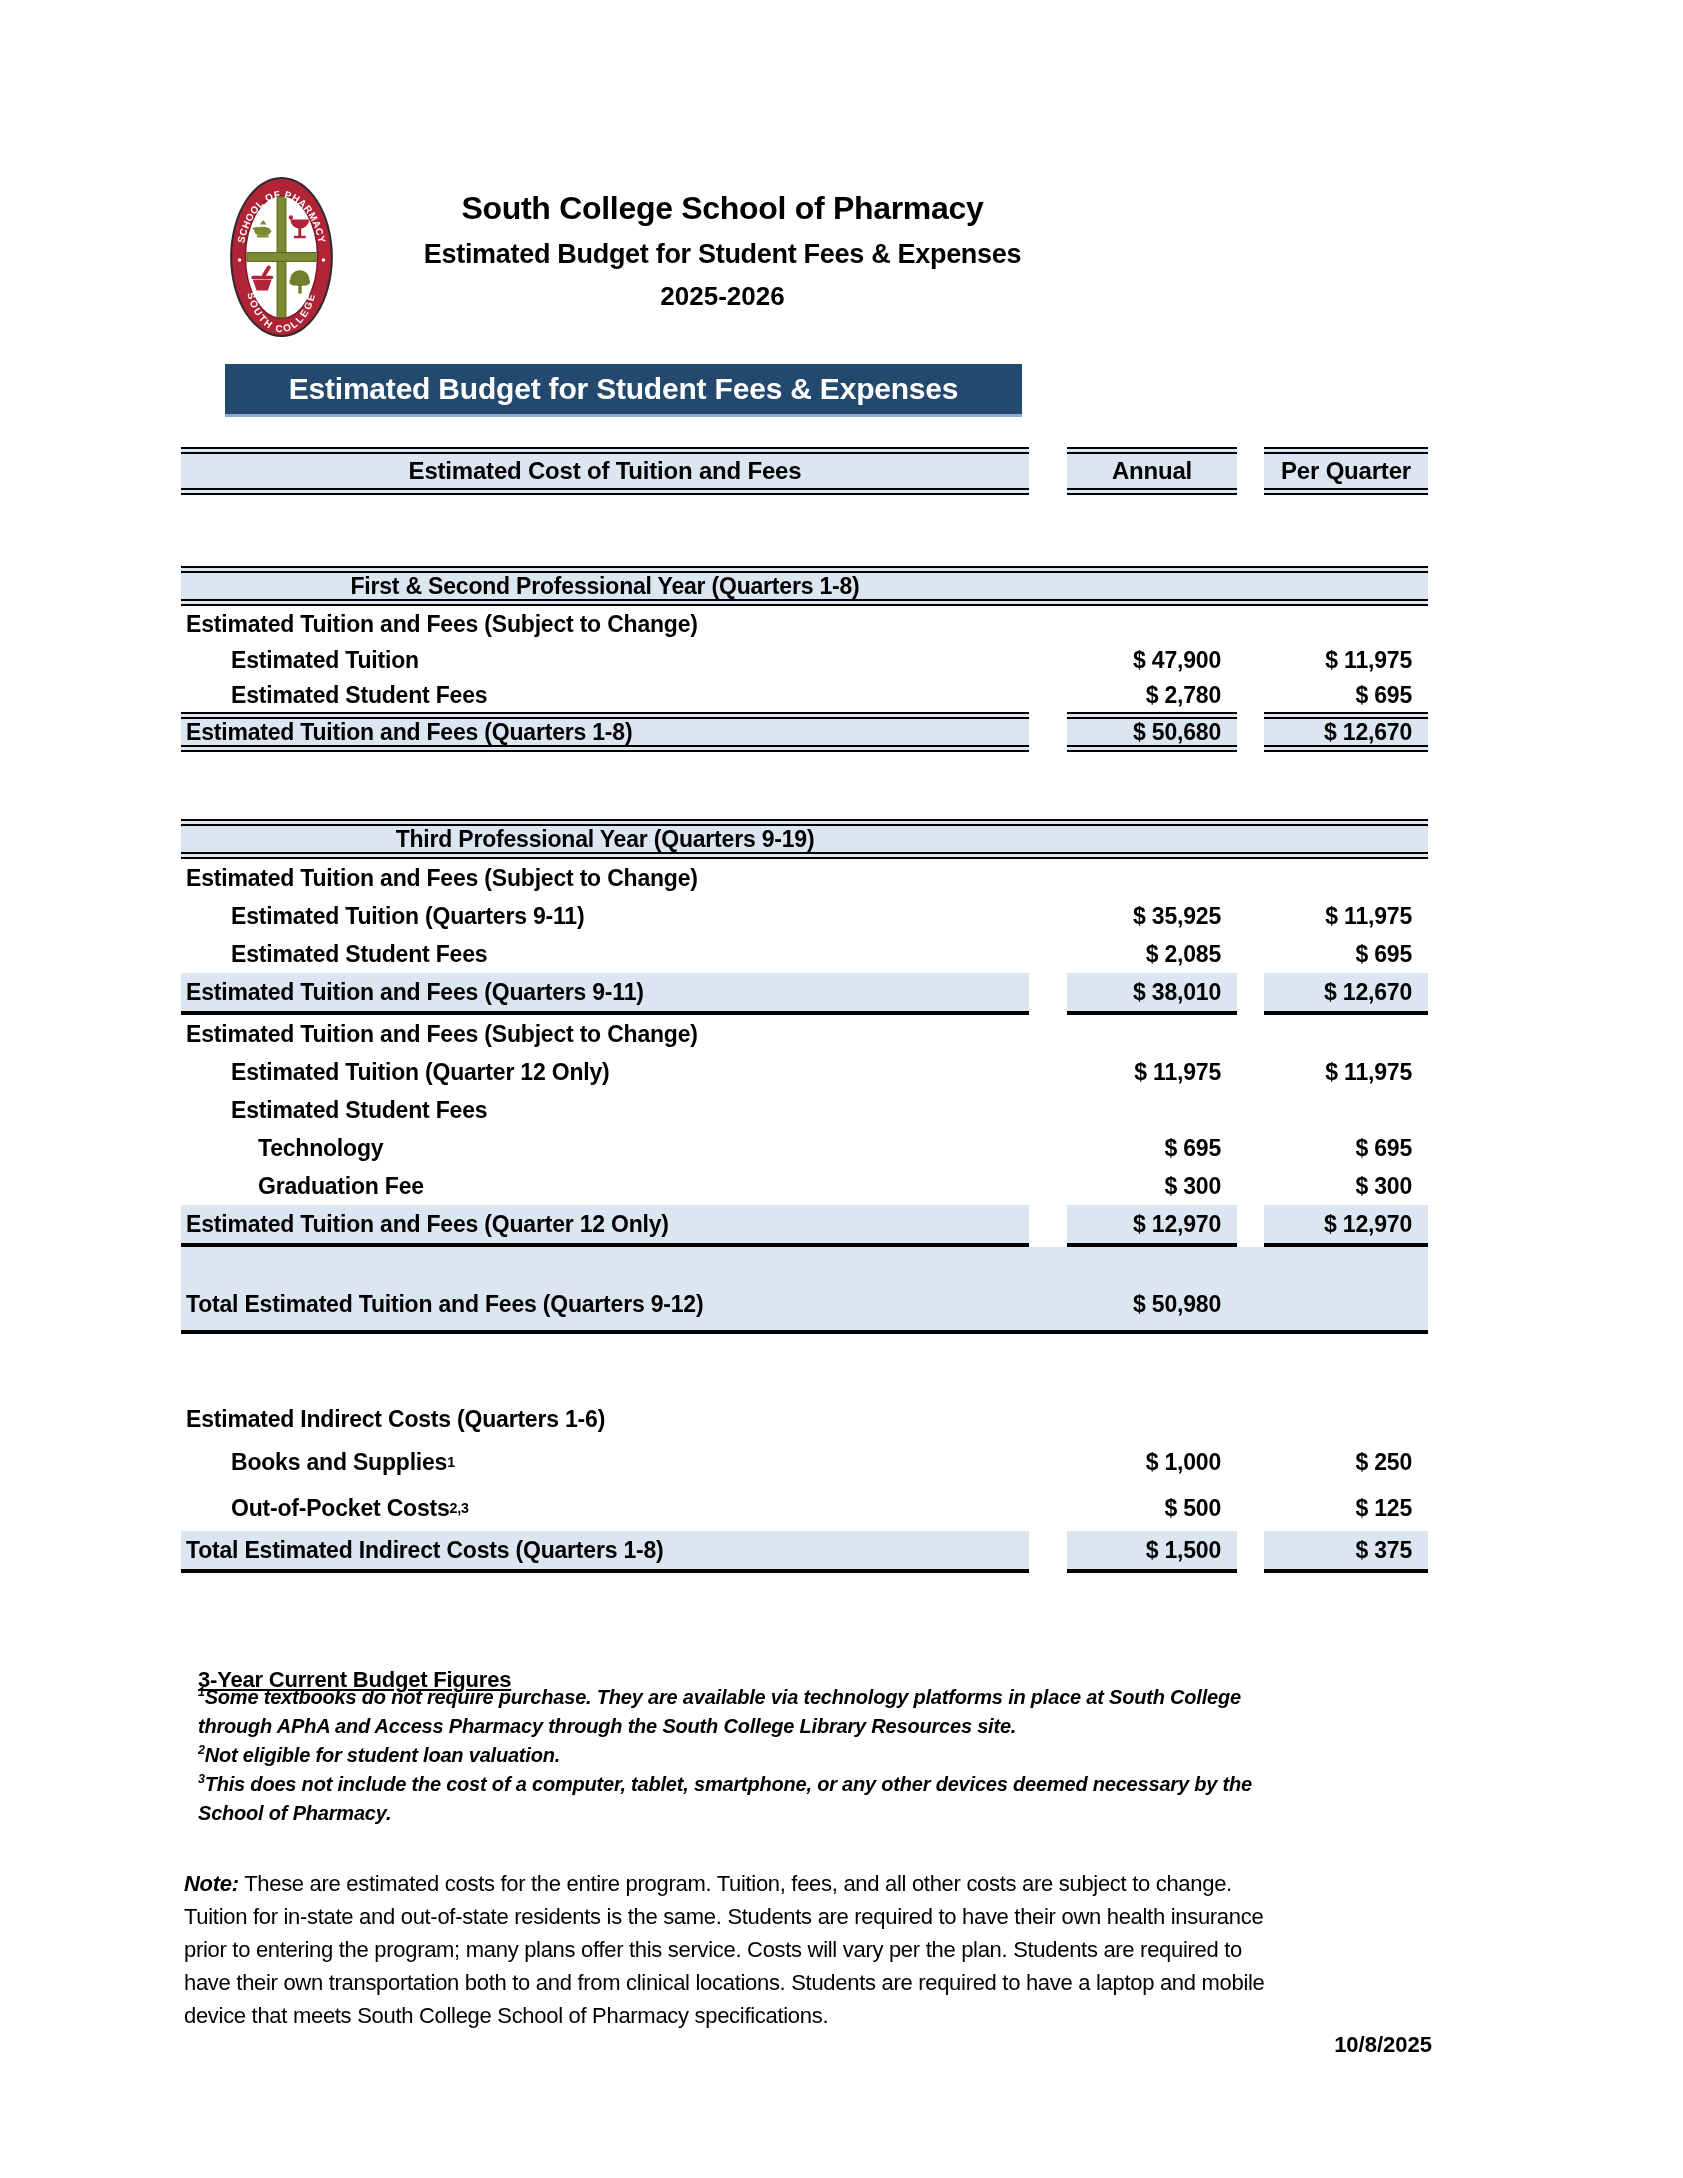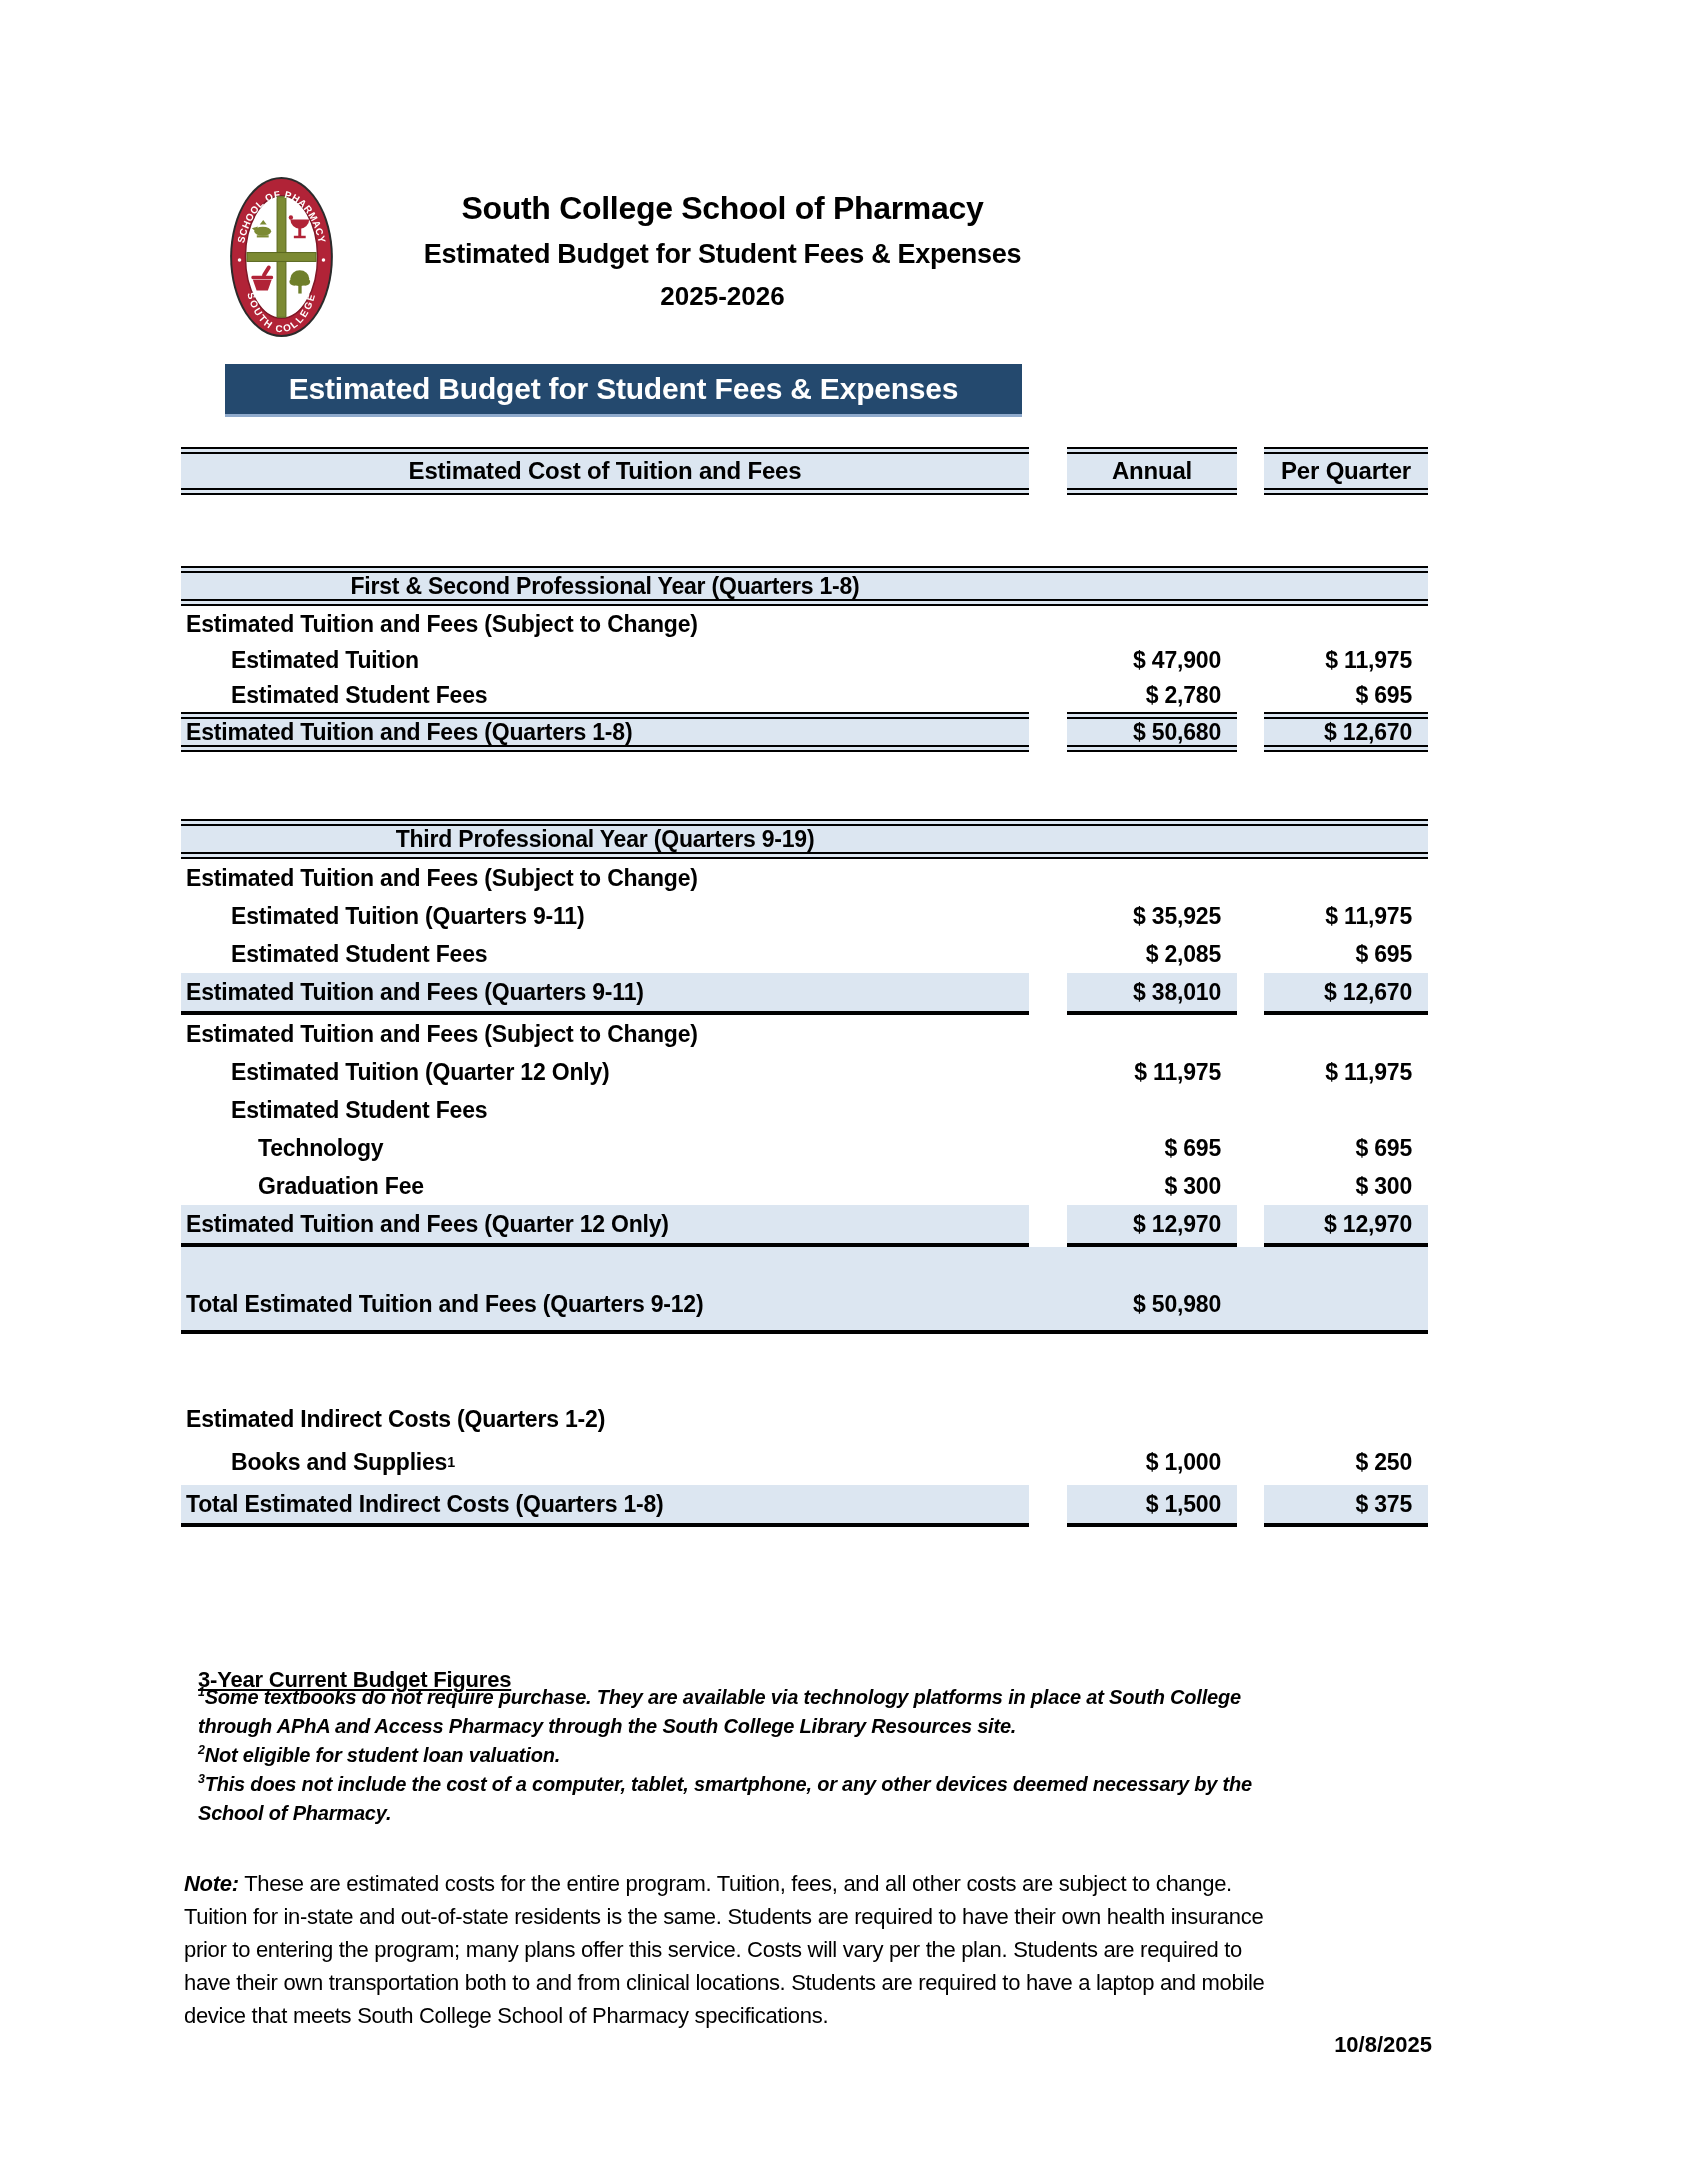"Estimated Indirect Costs (Quarters 1-2)" div.cell { text: 1-2 -> 1-6 }
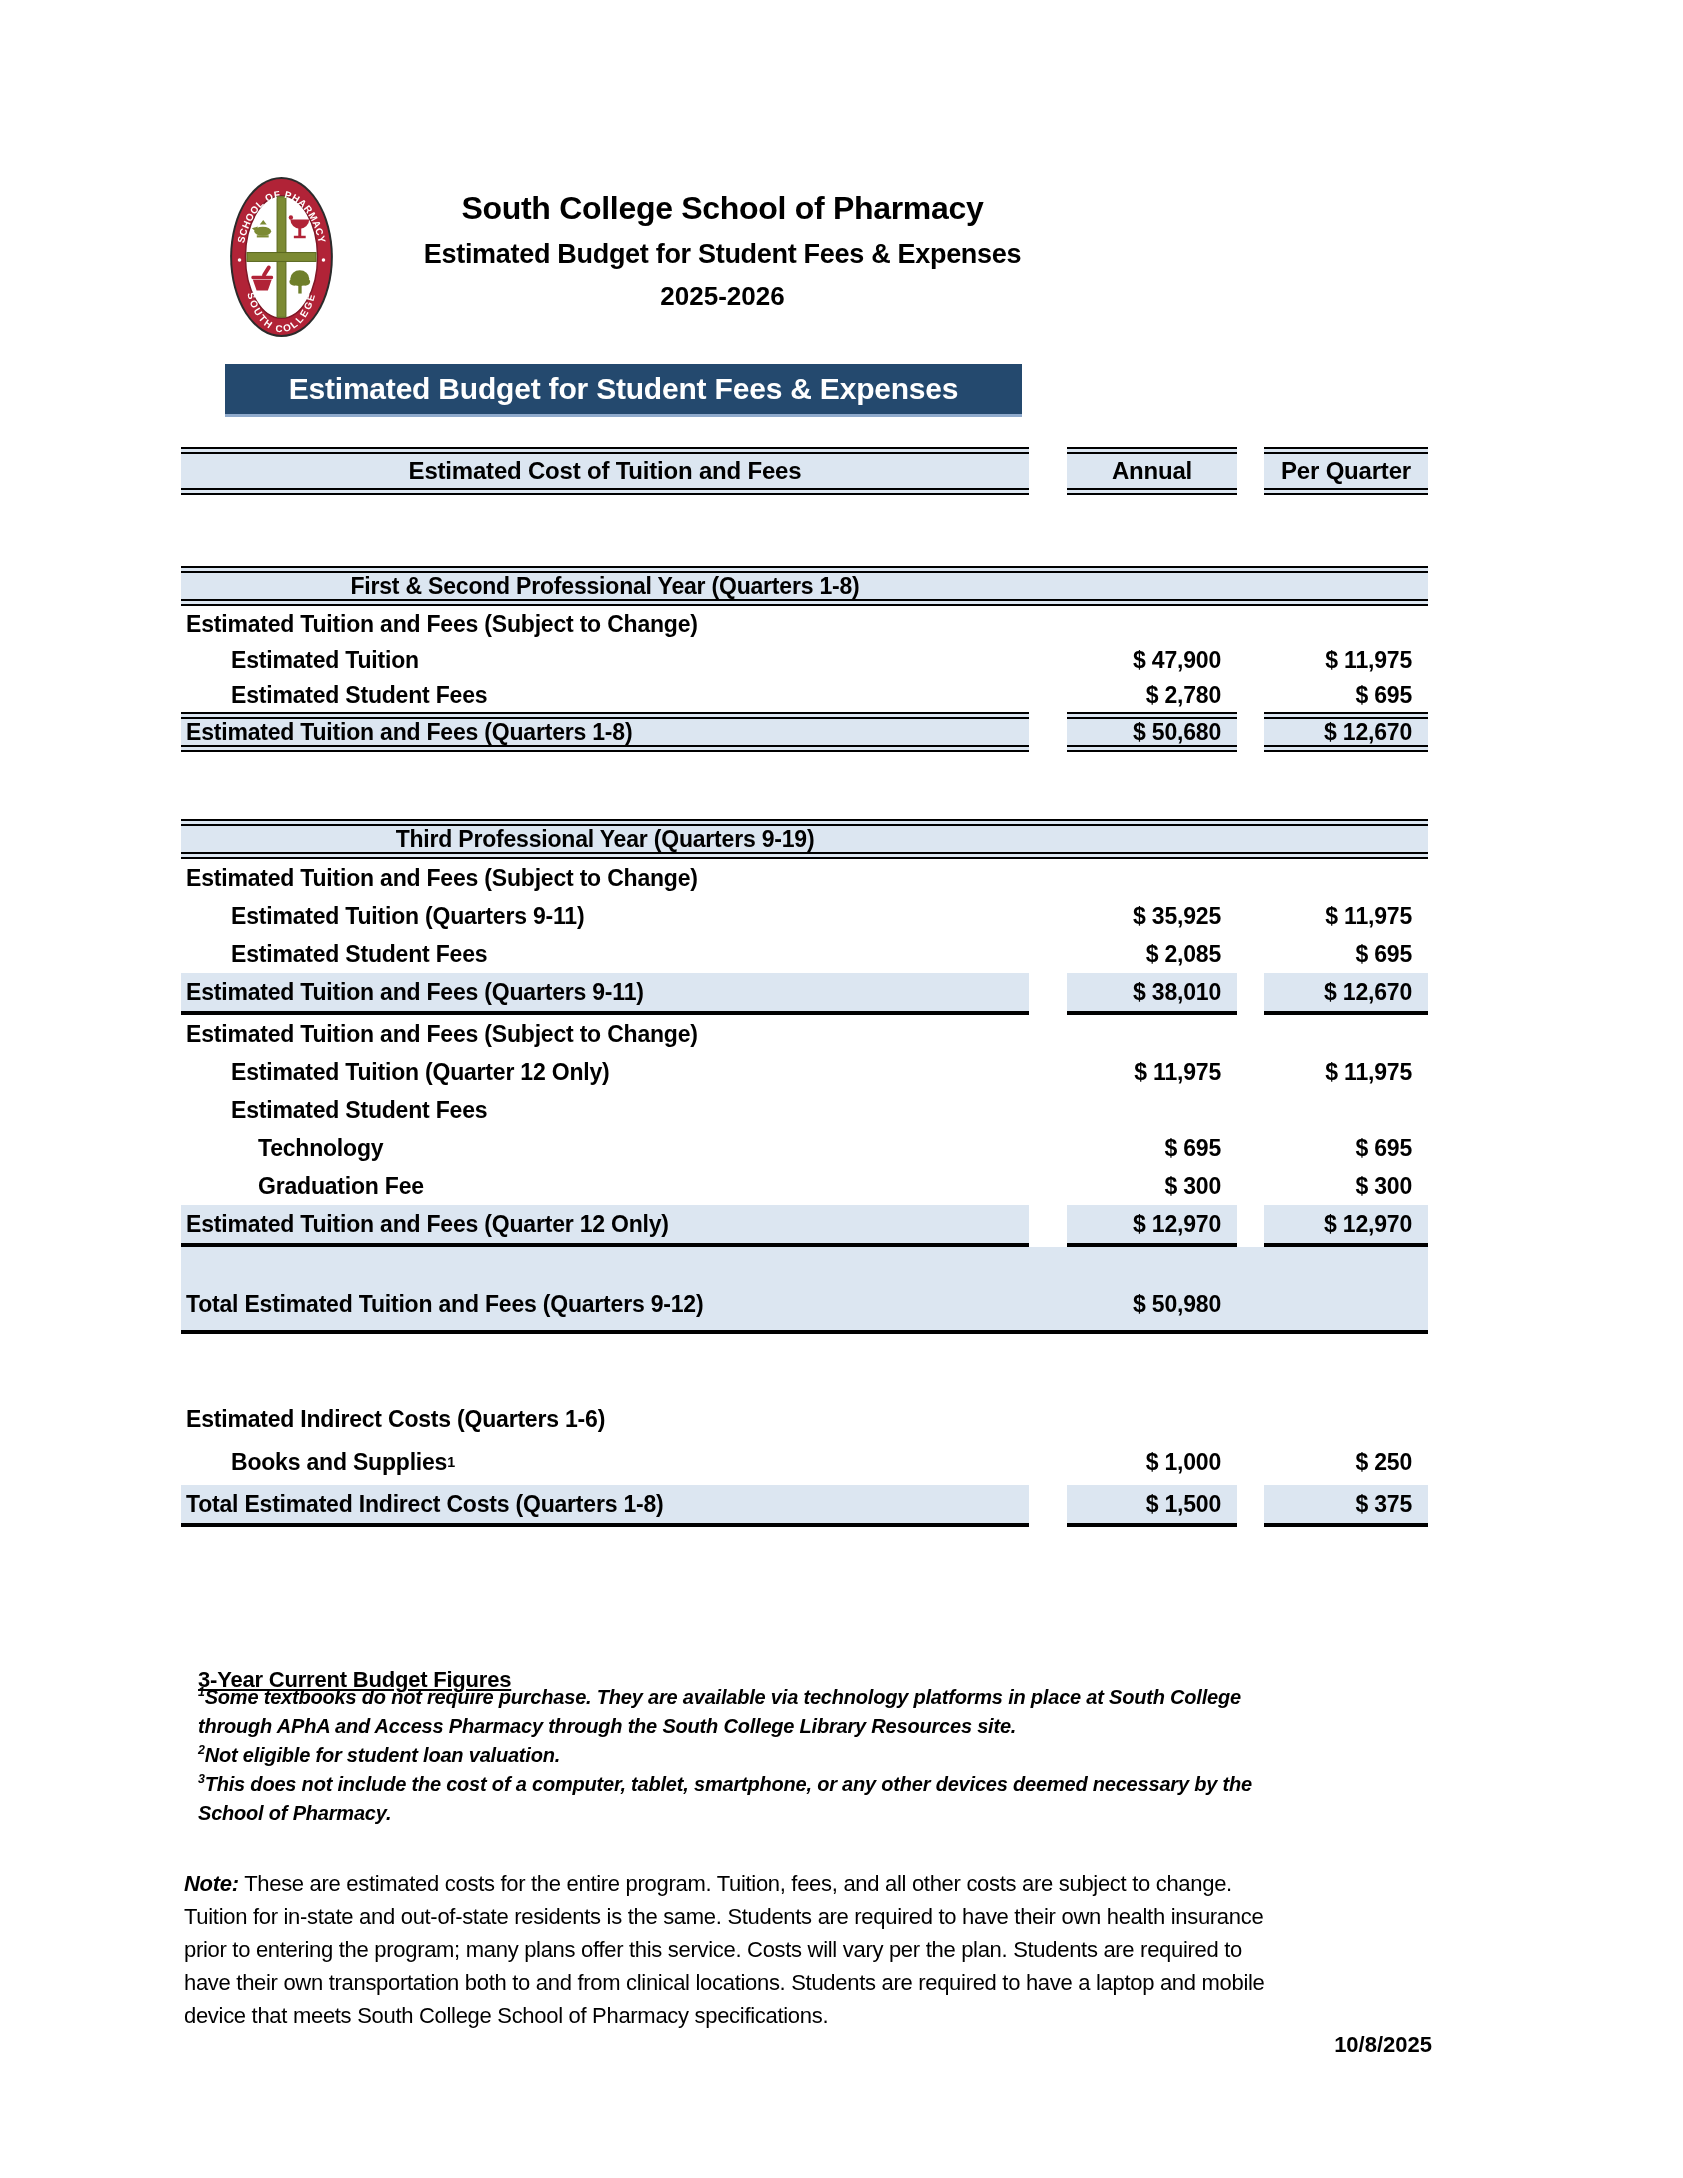"Out-of-Pocket Costs" div.trow { html: none -> <div> <div> <span>Out-of-Pocket Costs</span> <sup>2,3</sup> </div> <div></div> <div>$ 500</div> <div></div> <div>$ 125</div> </div> }
